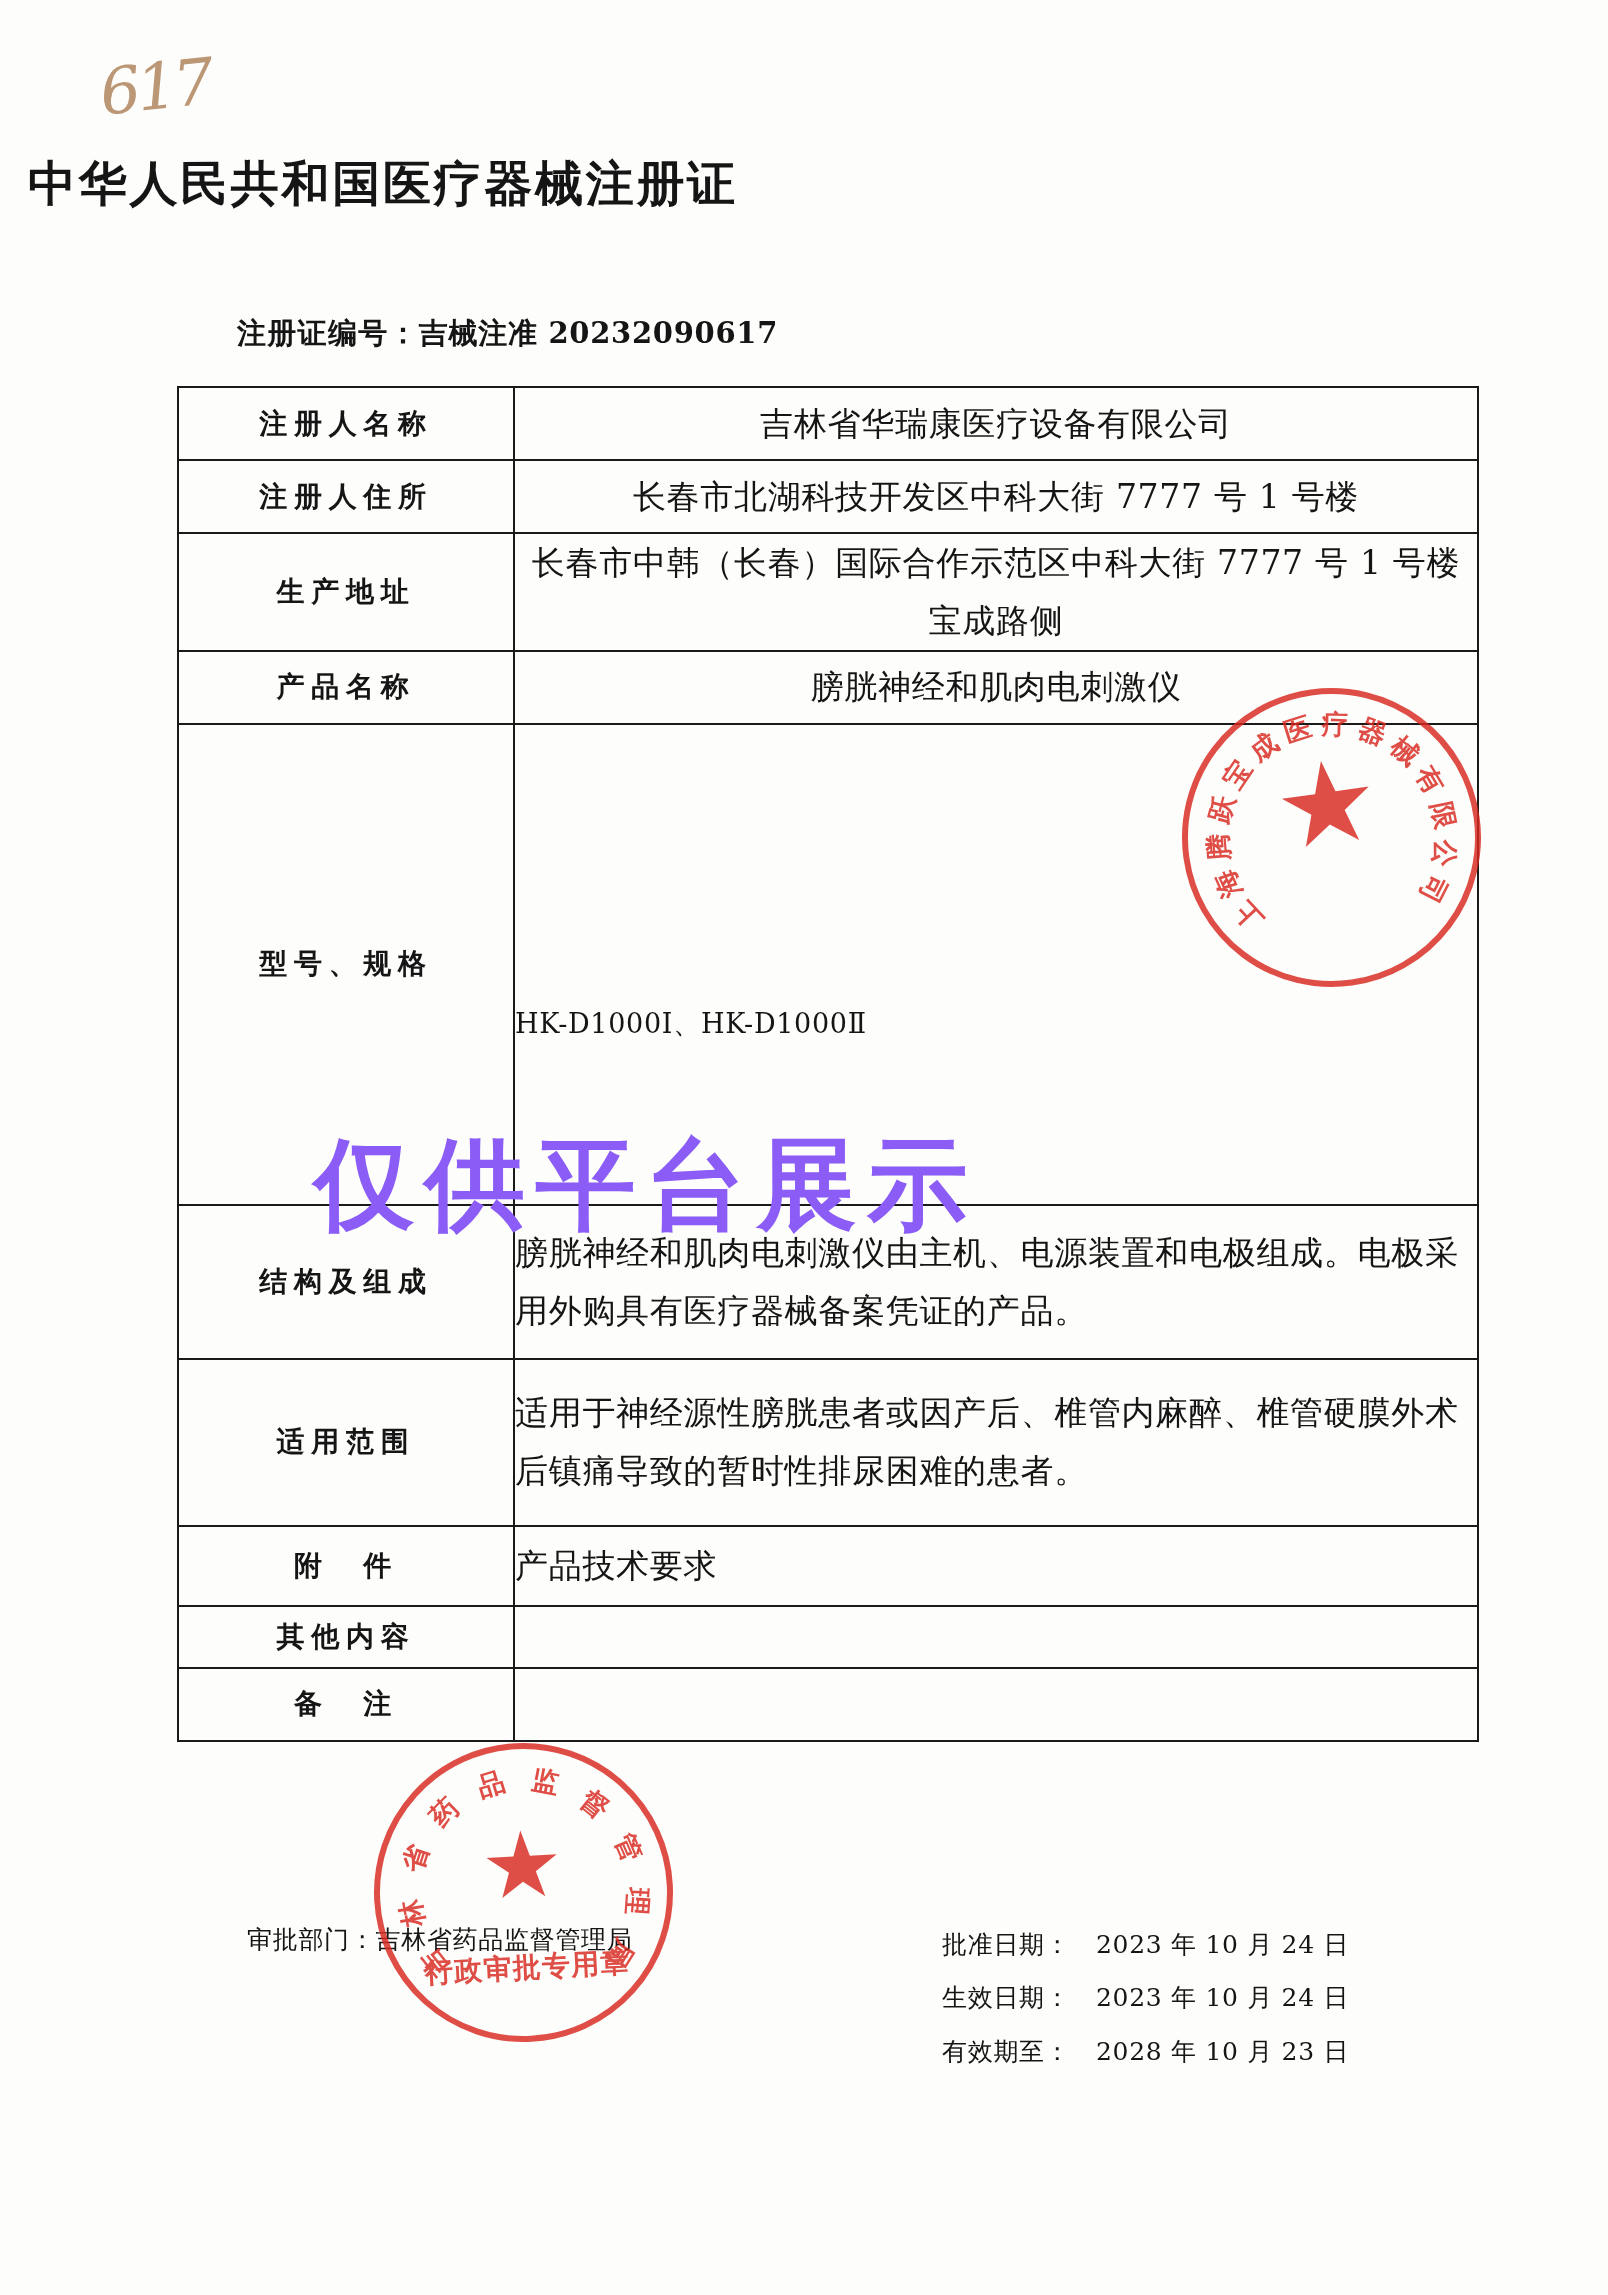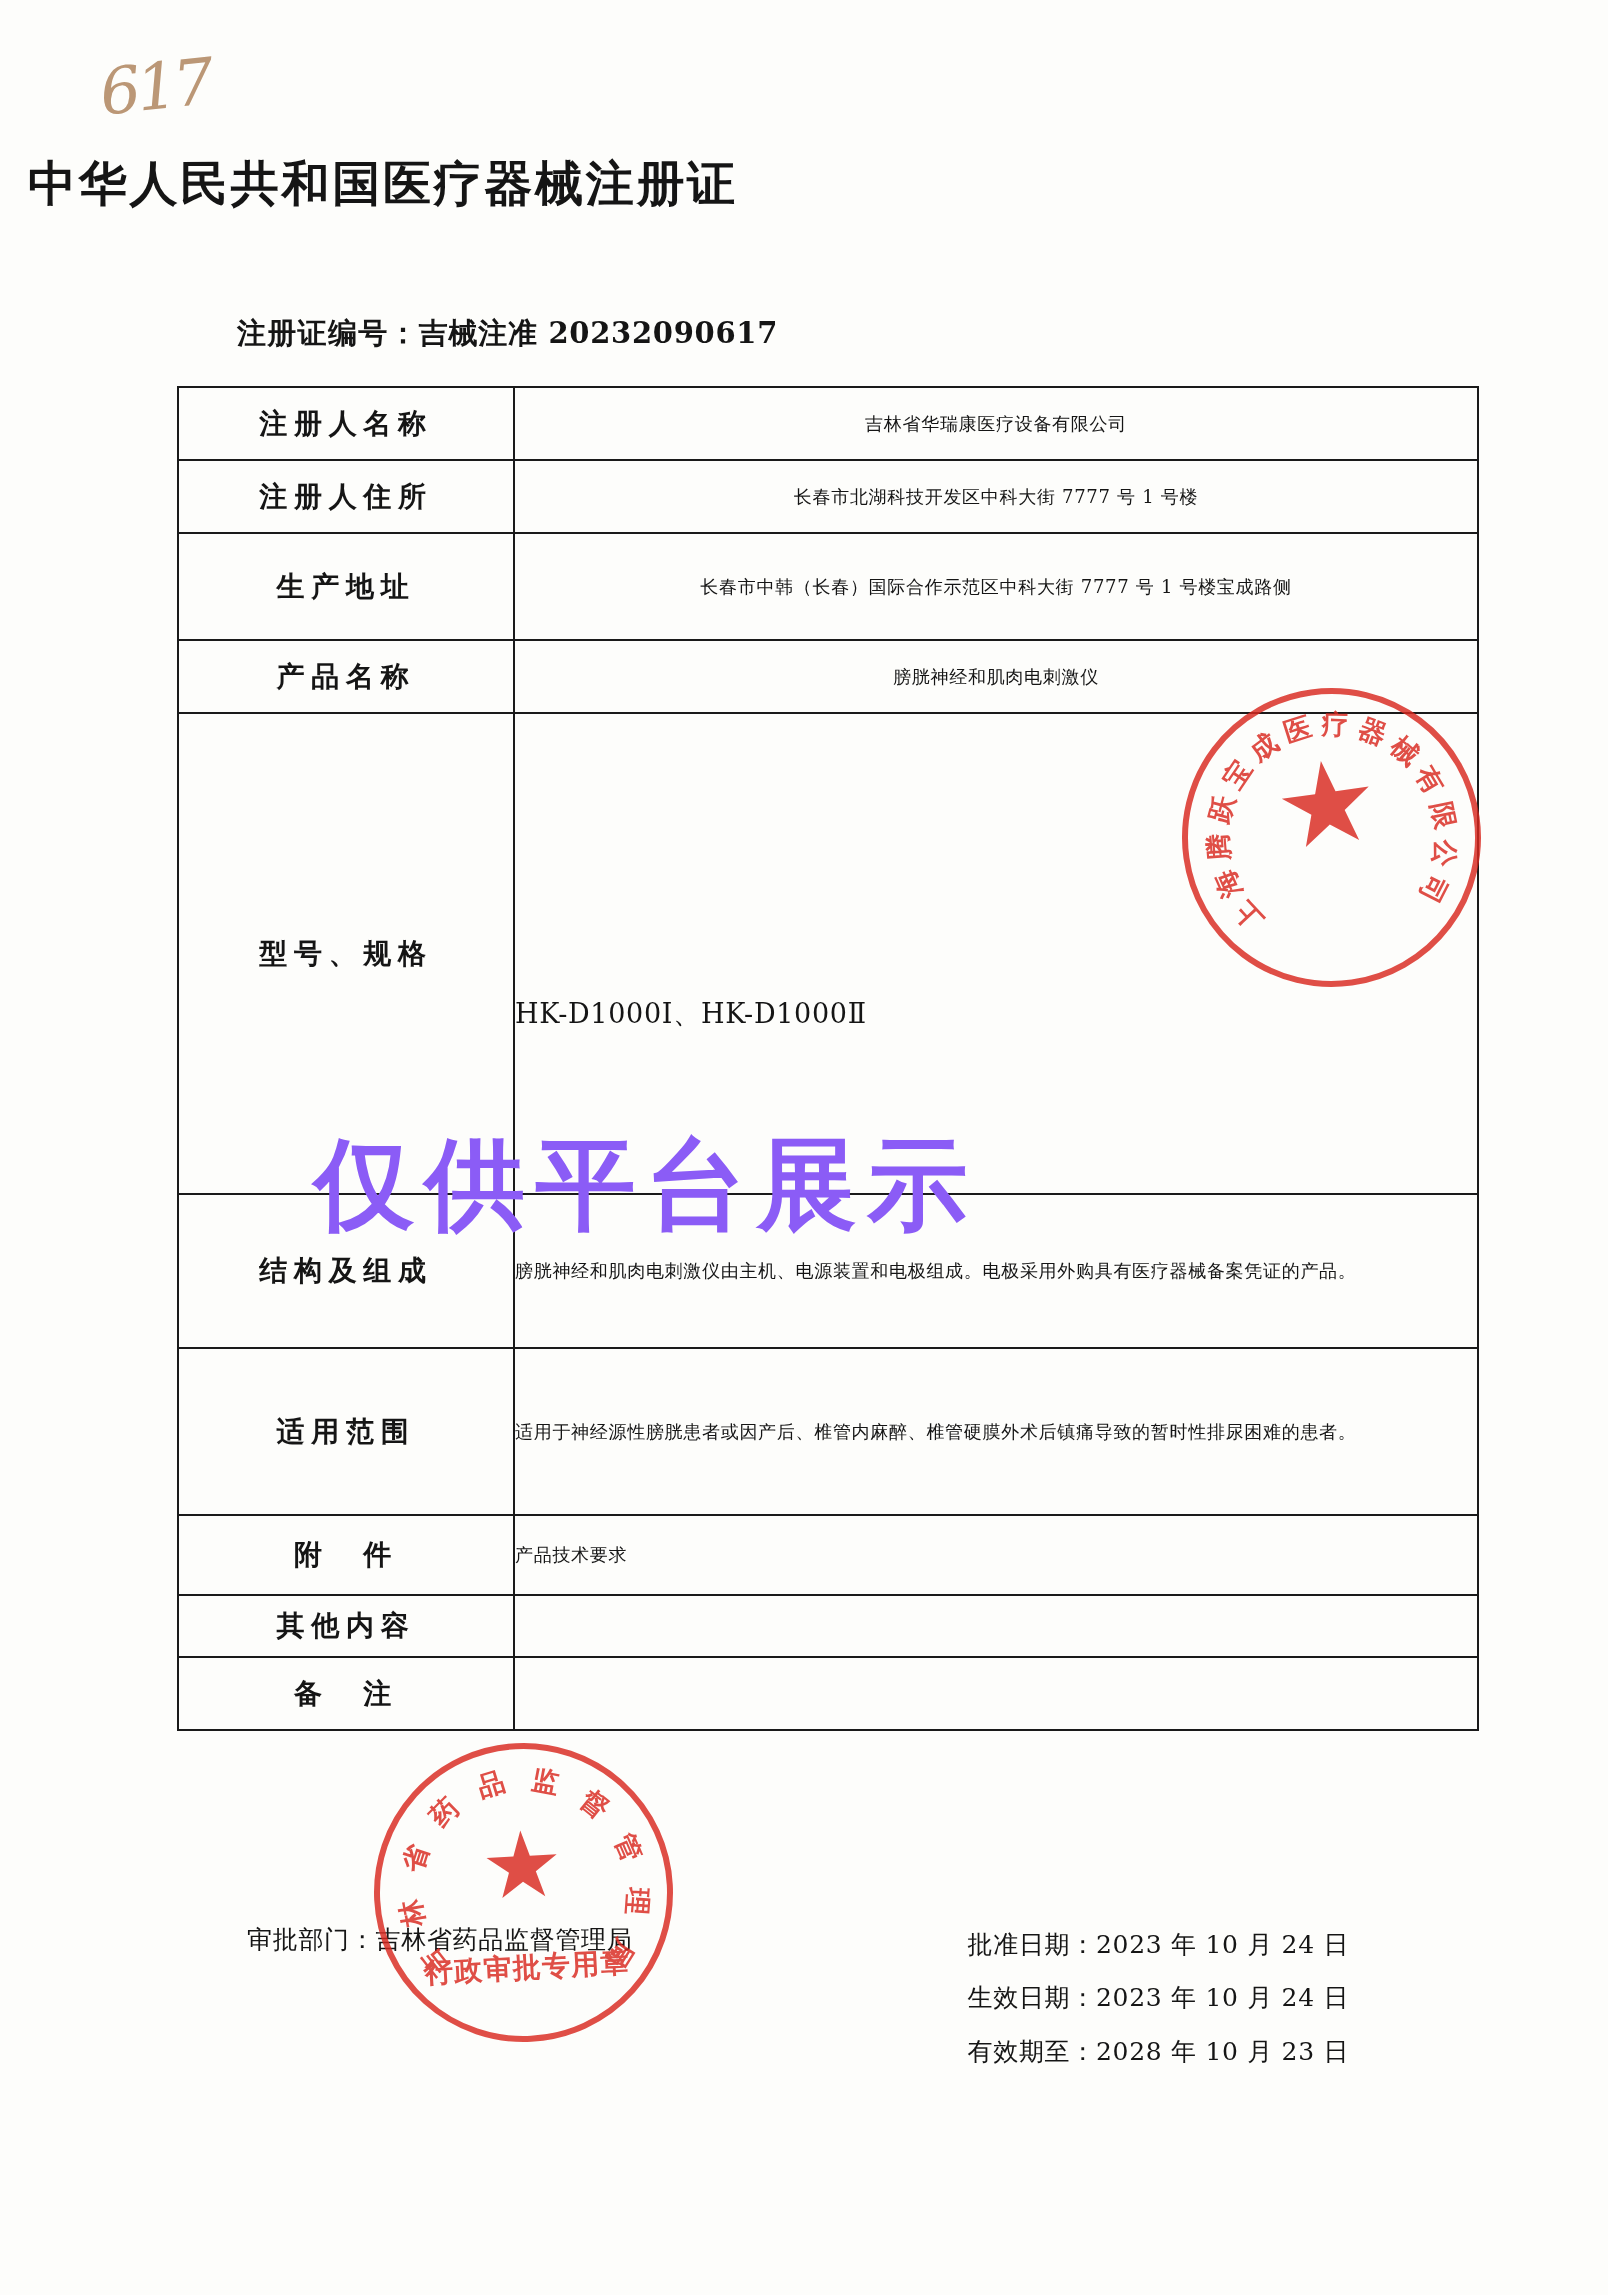"吉林省华瑞康医疗设备有限公司" td.value { font-size: 18px -> 33px }
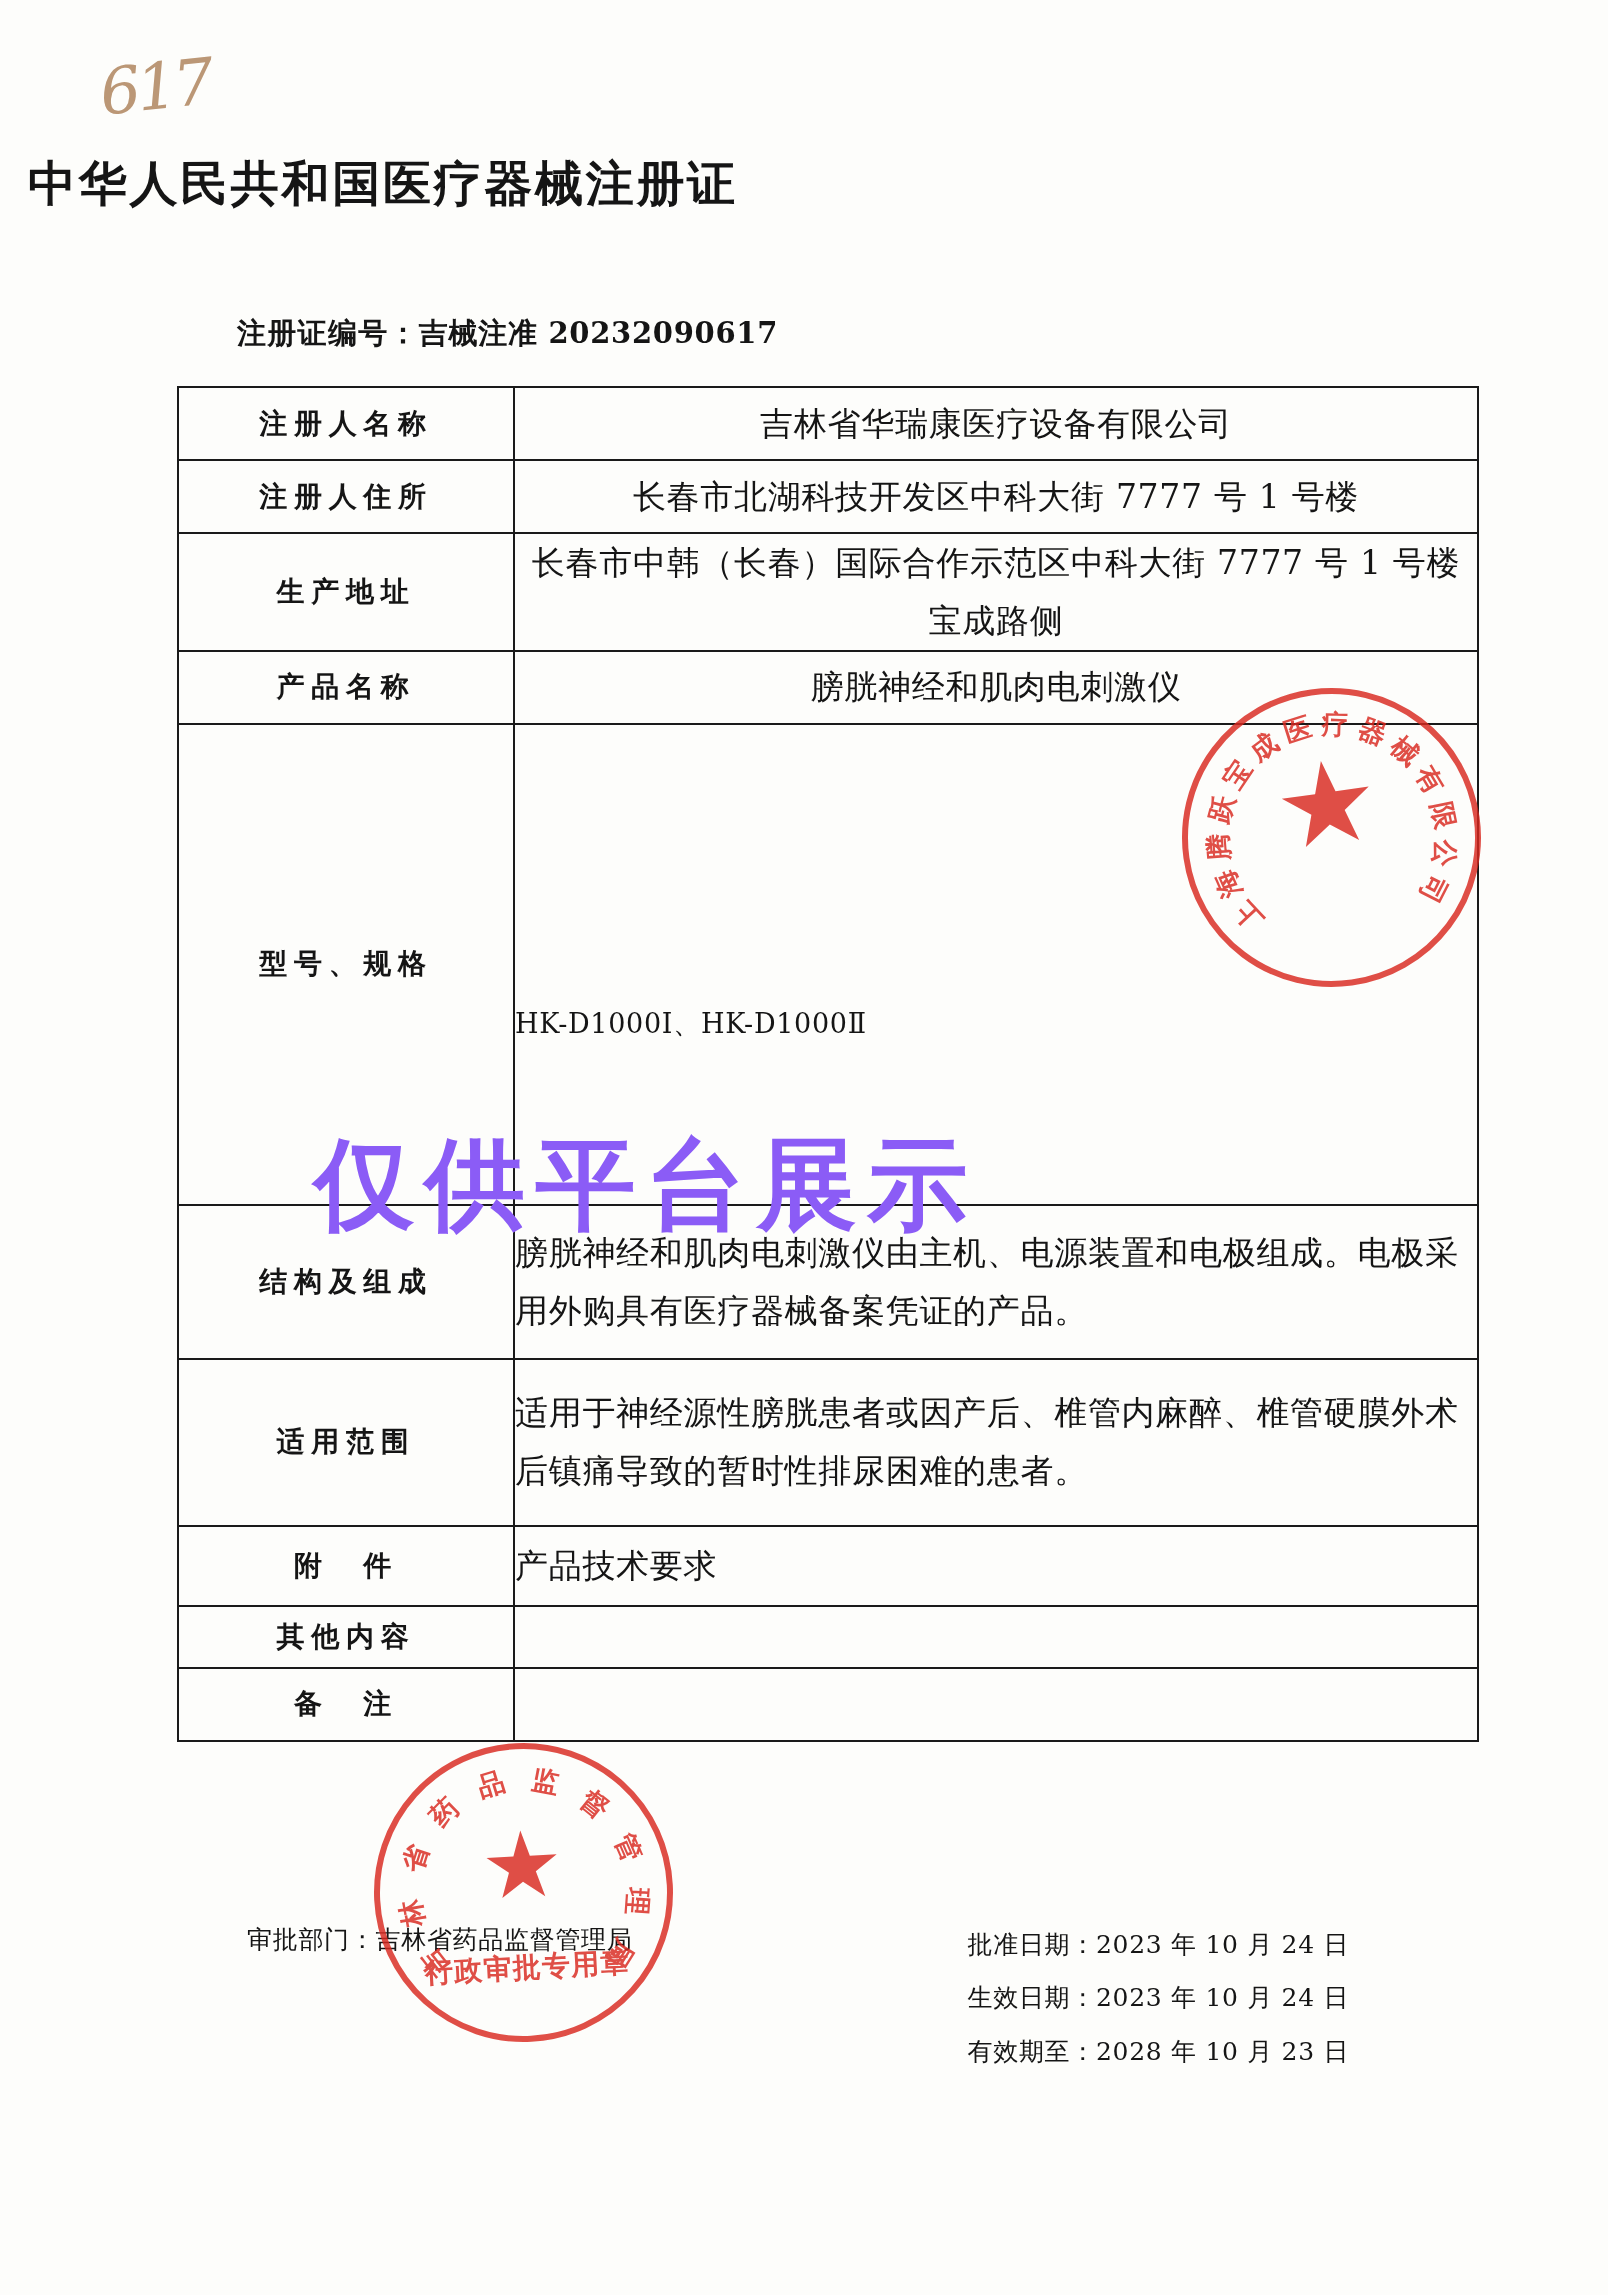"批准日期：" .footer .dates .dlabel { text-align: right -> none }
